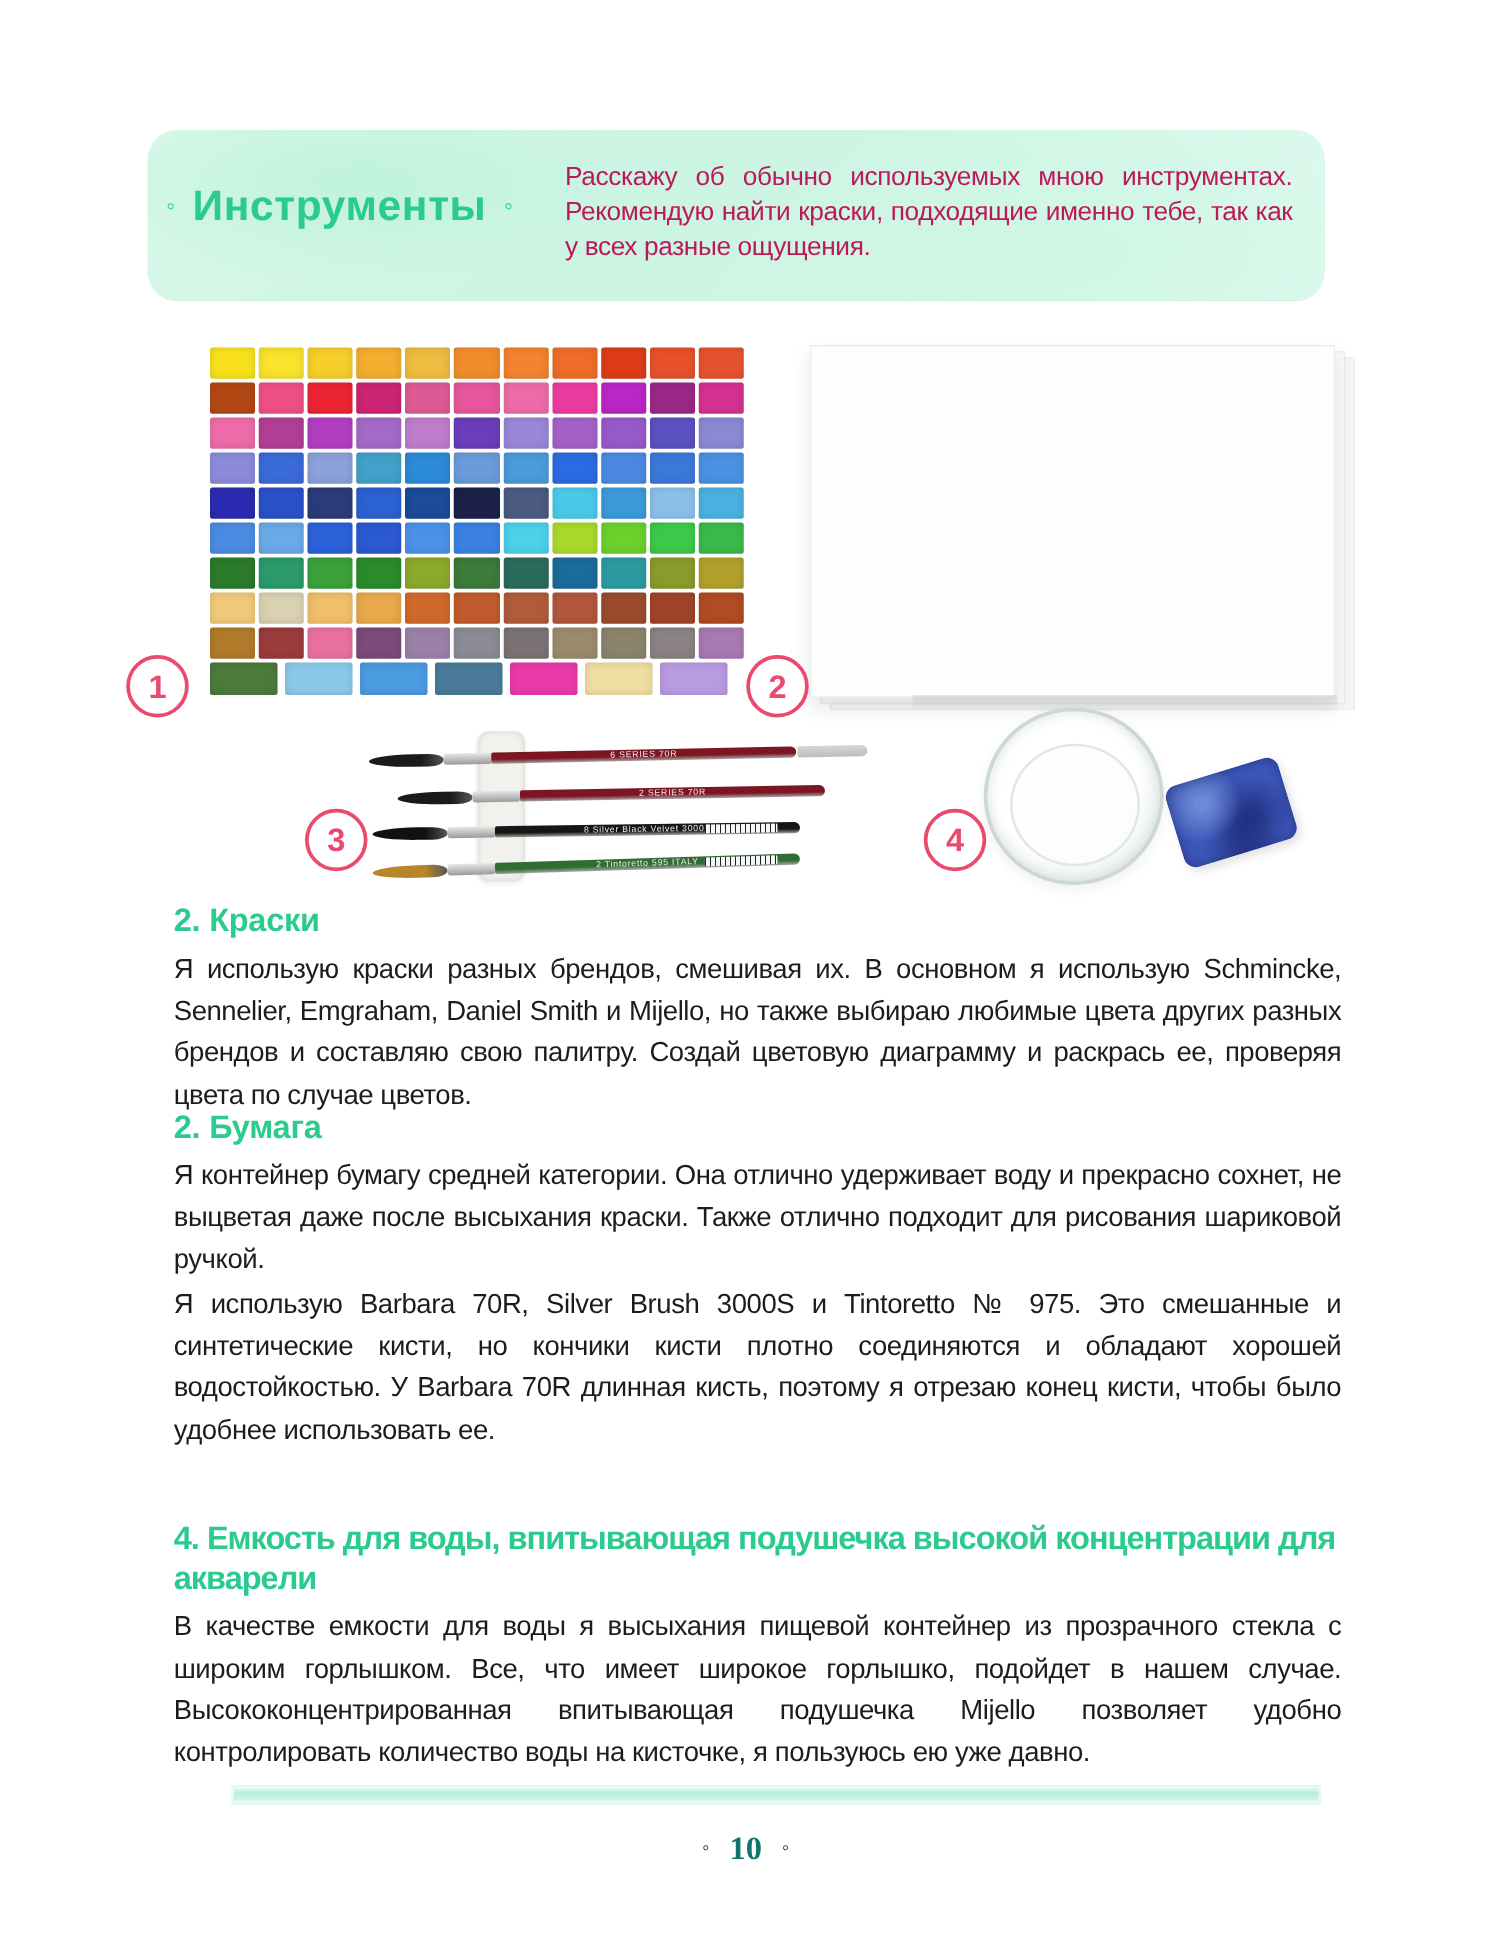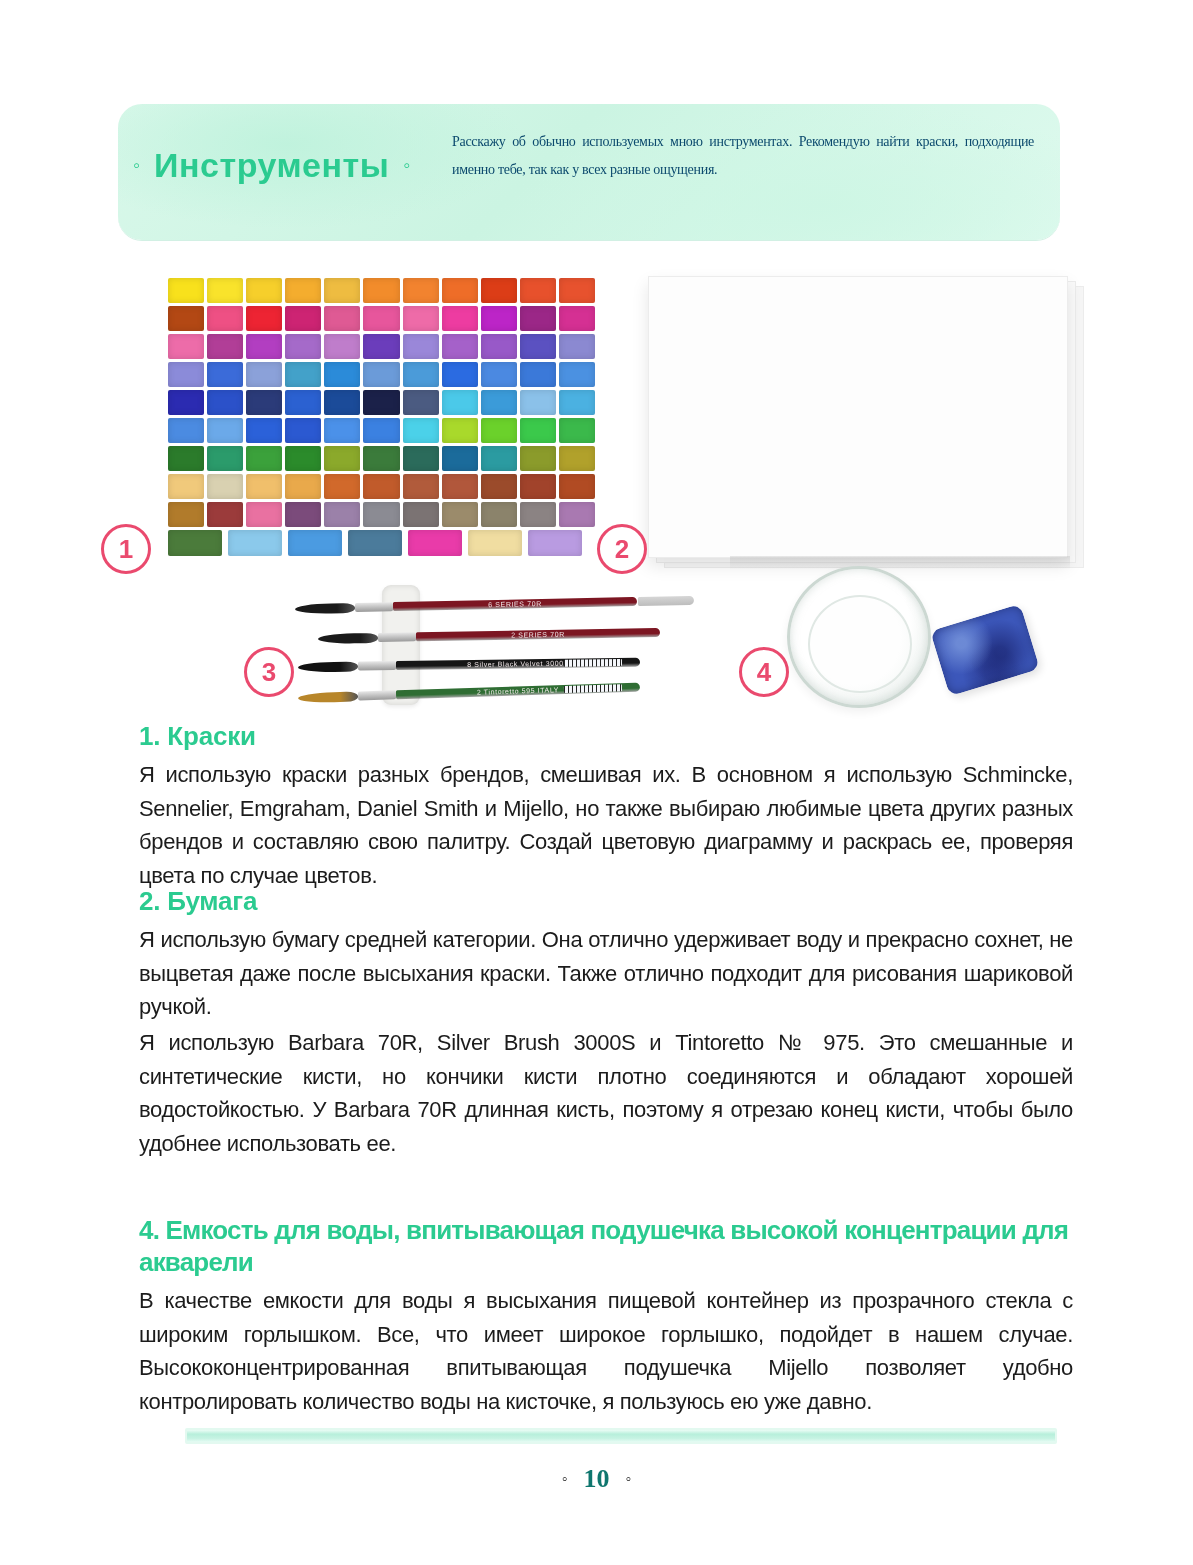"Расскажу об обычно используемых мною" .header-intro { color: #0c4a6e -> #be185d; font-family: Liberation Serif, serif -> none; font-size: 14px -> 21px }
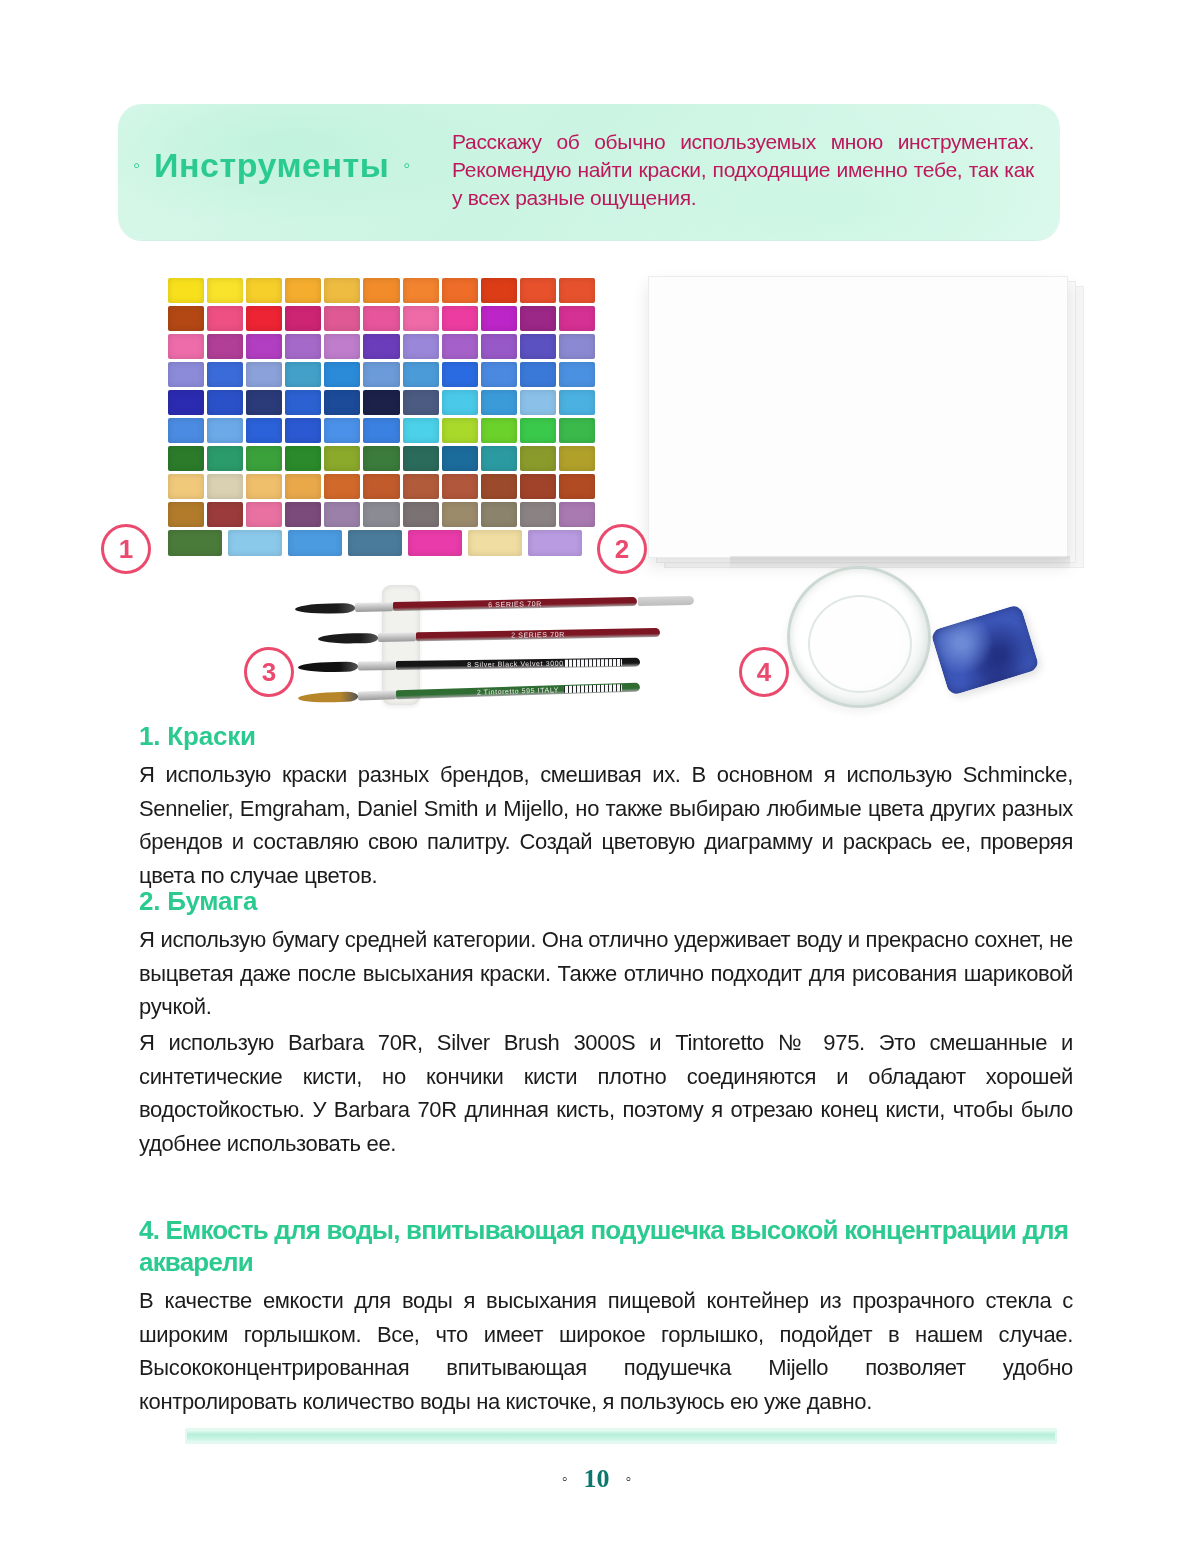"1. Краски" h2 { text: 1 -> 2 }
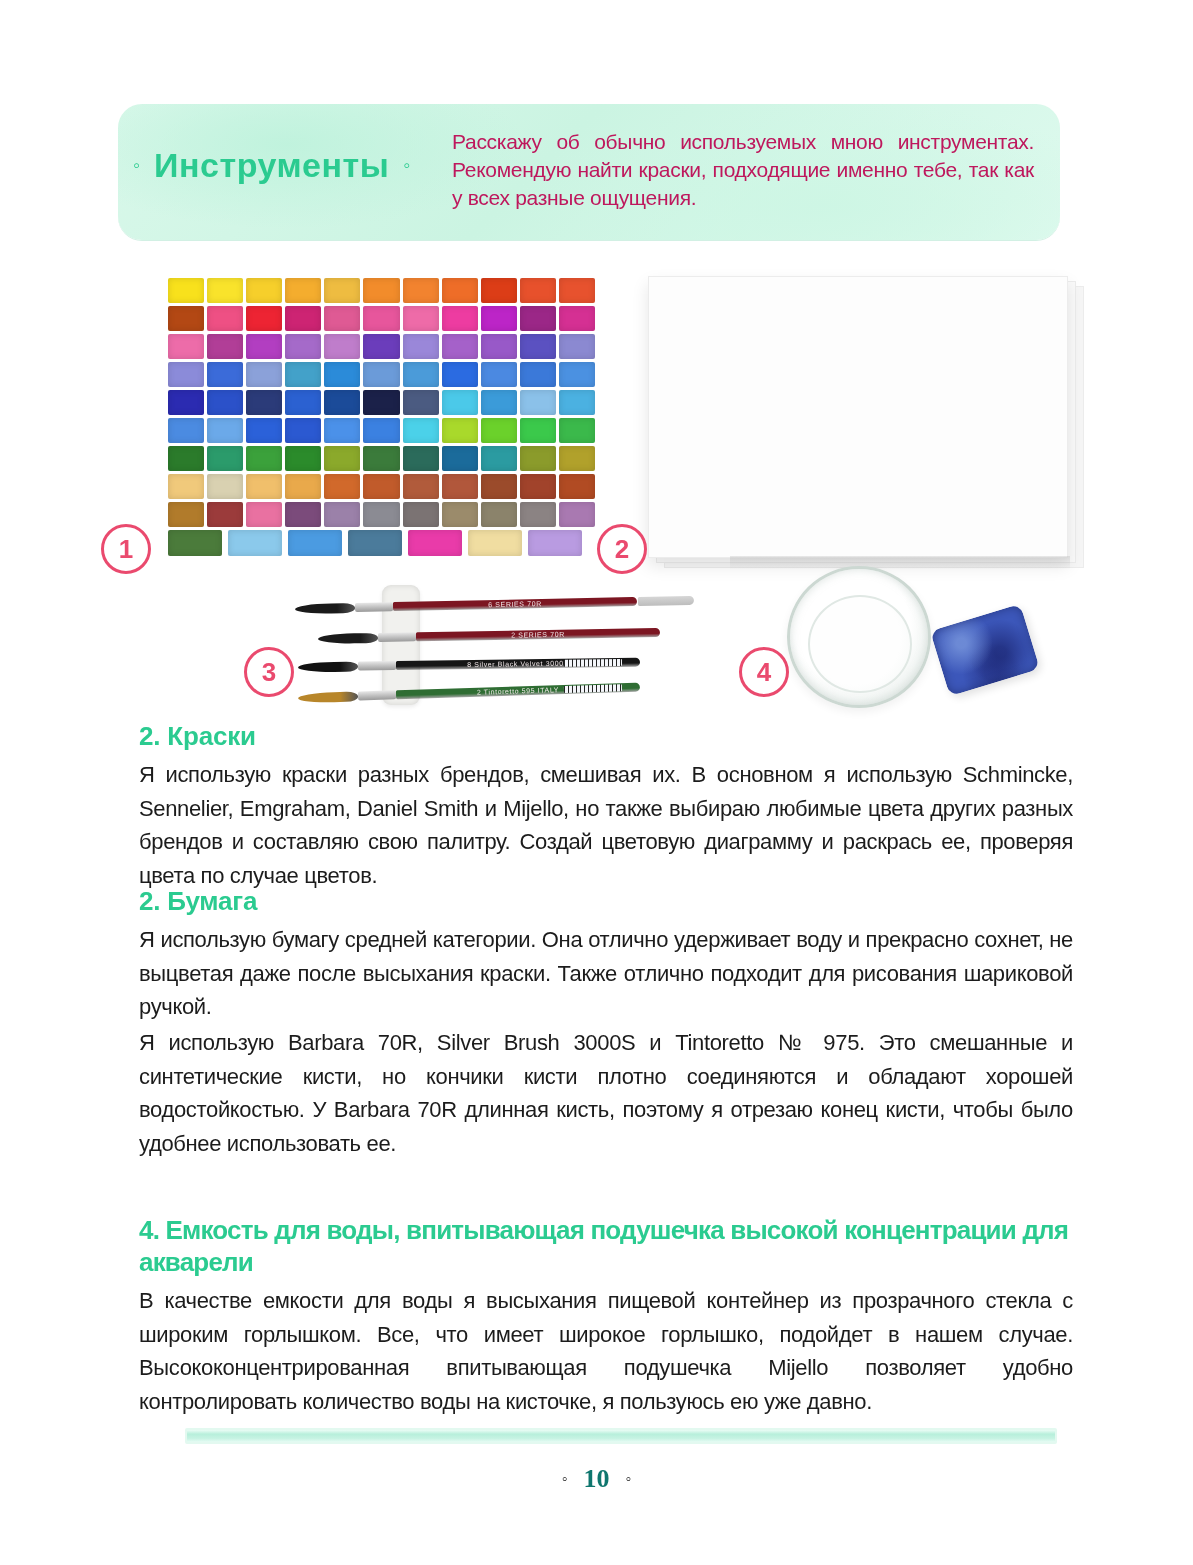"Я использую бумагу средней категории." div.body { text: использую -> контейнер }
